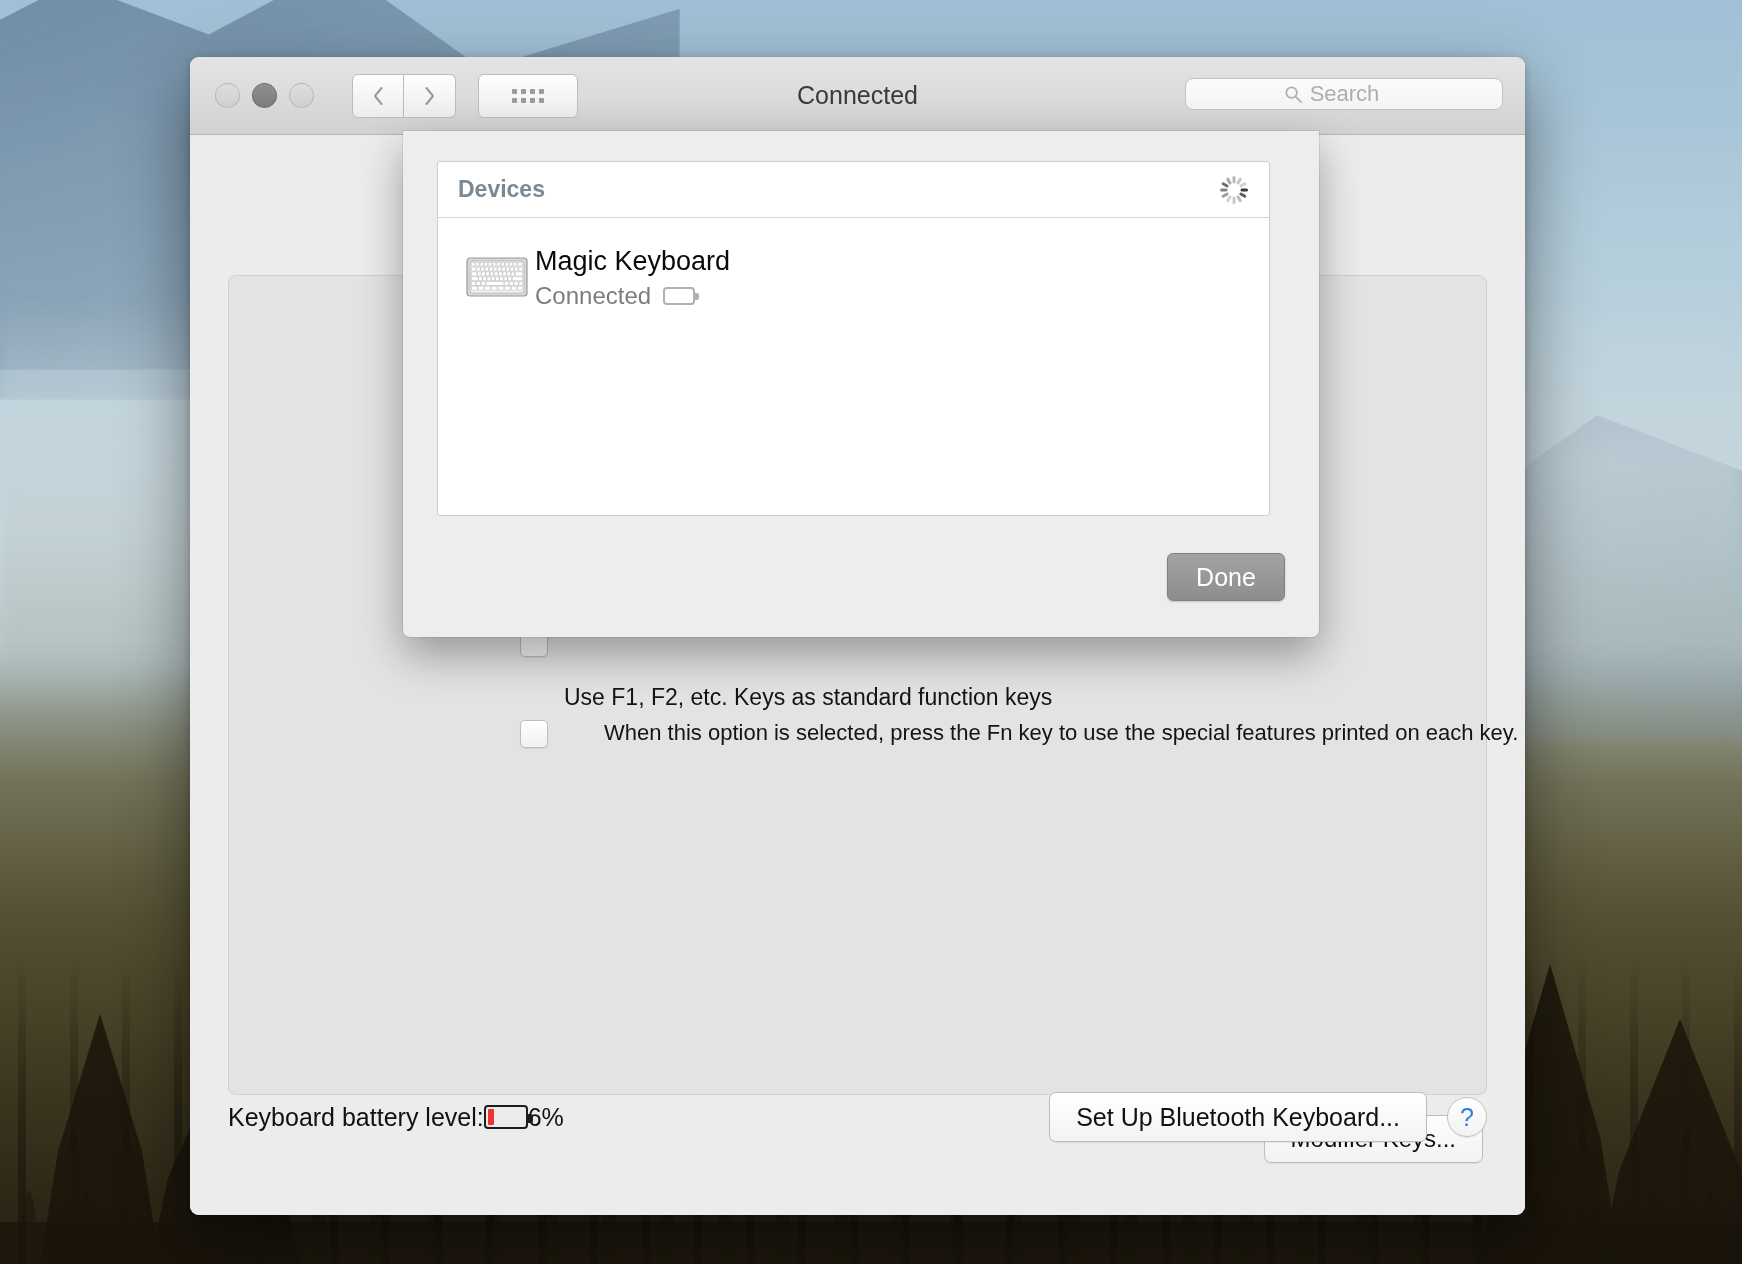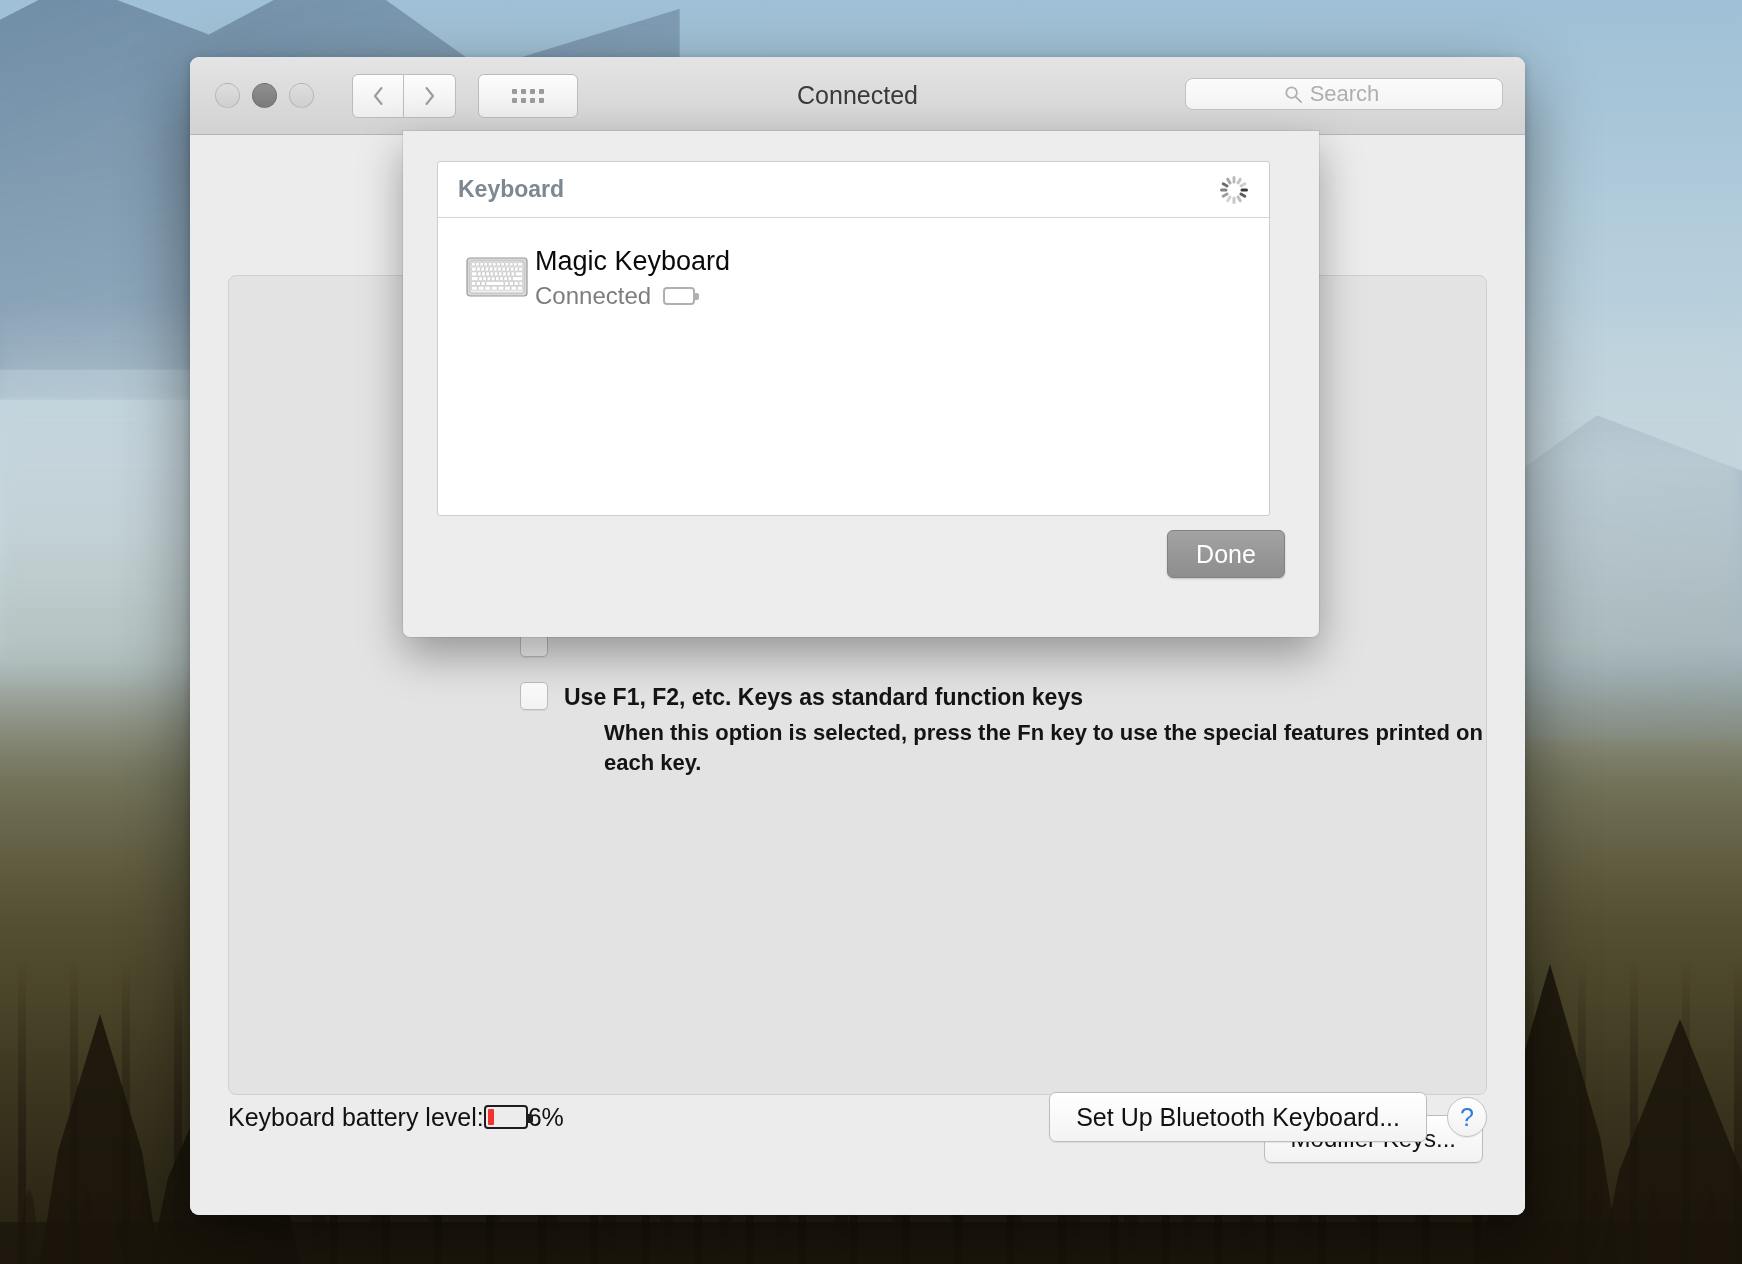"Keyboard" span.dev-head-title { text: Keyboard -> Devices }
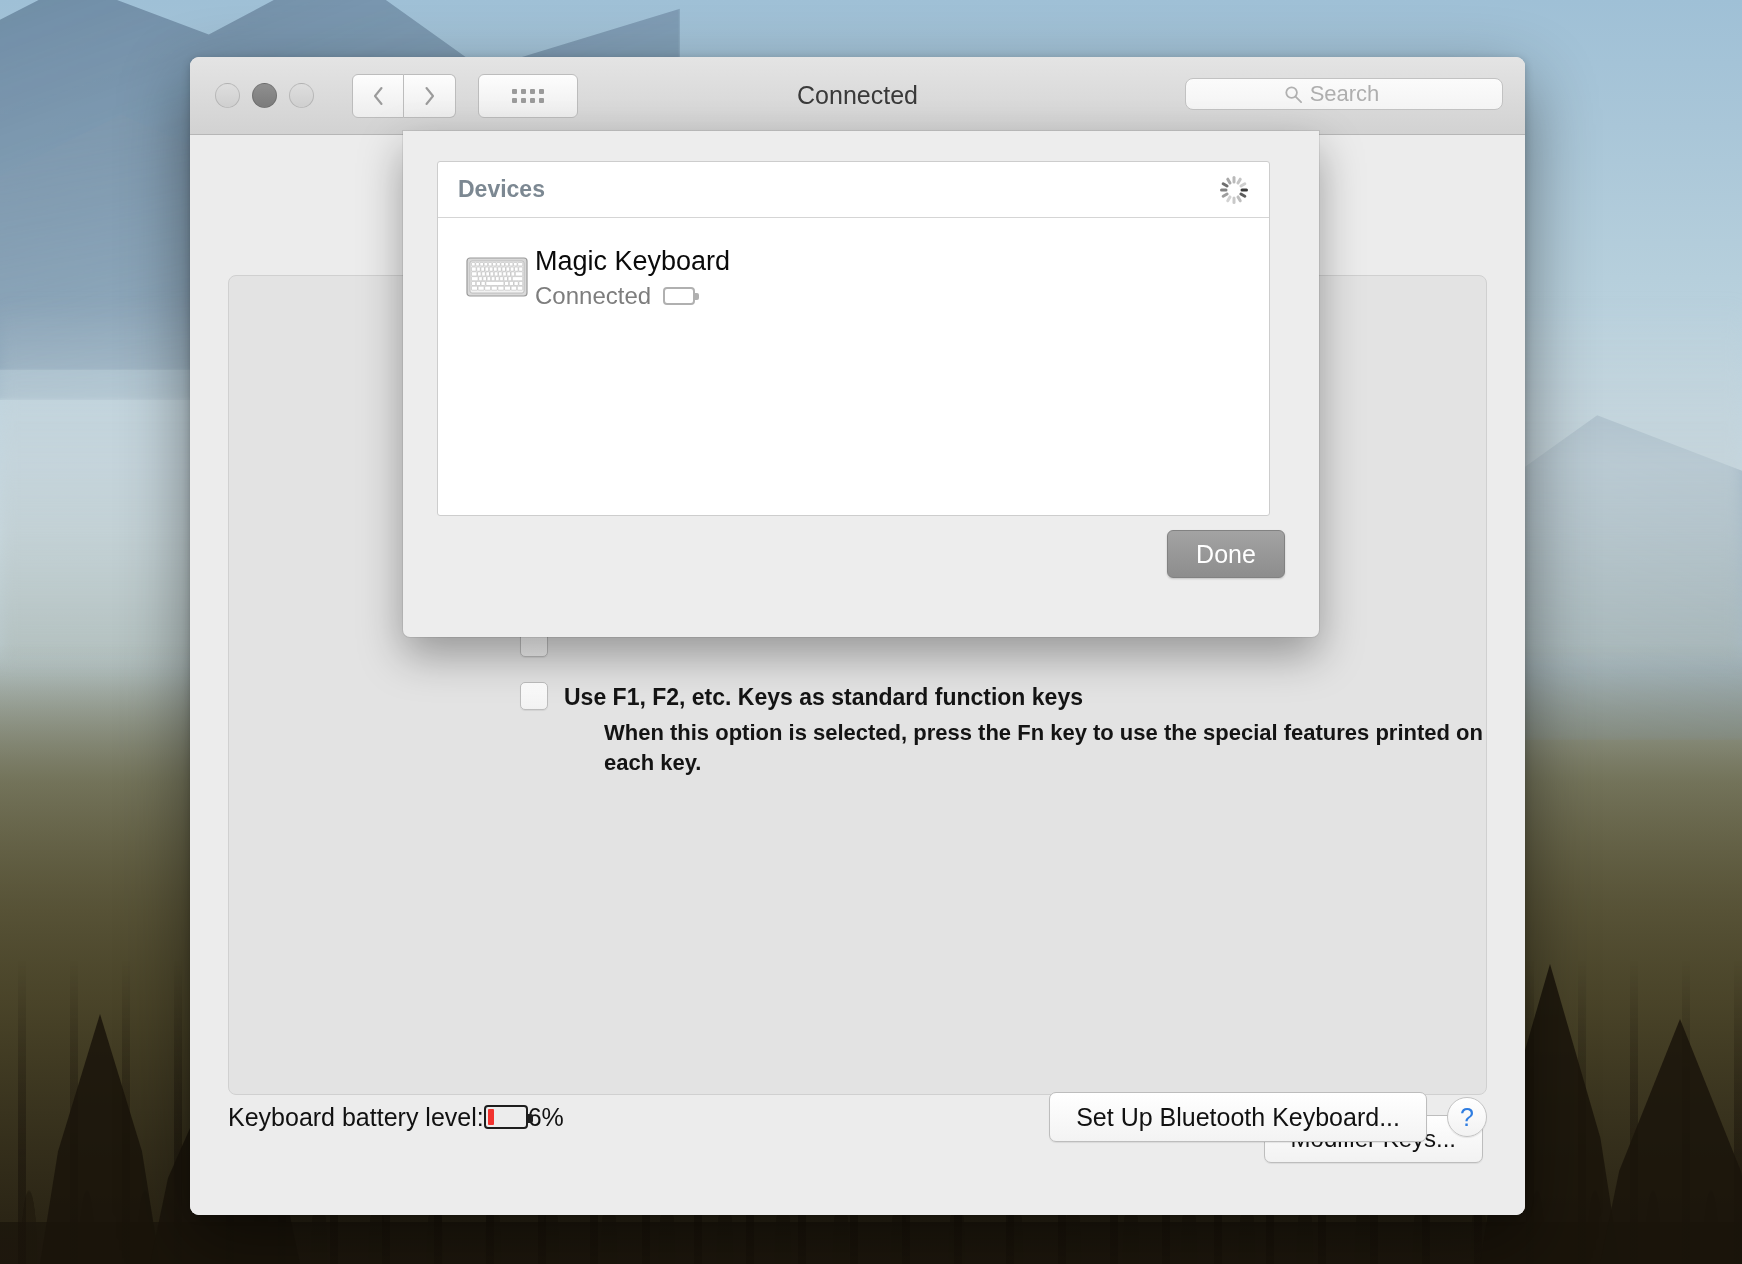"Done" .sheet-foot { padding-top: 14px -> 37px }
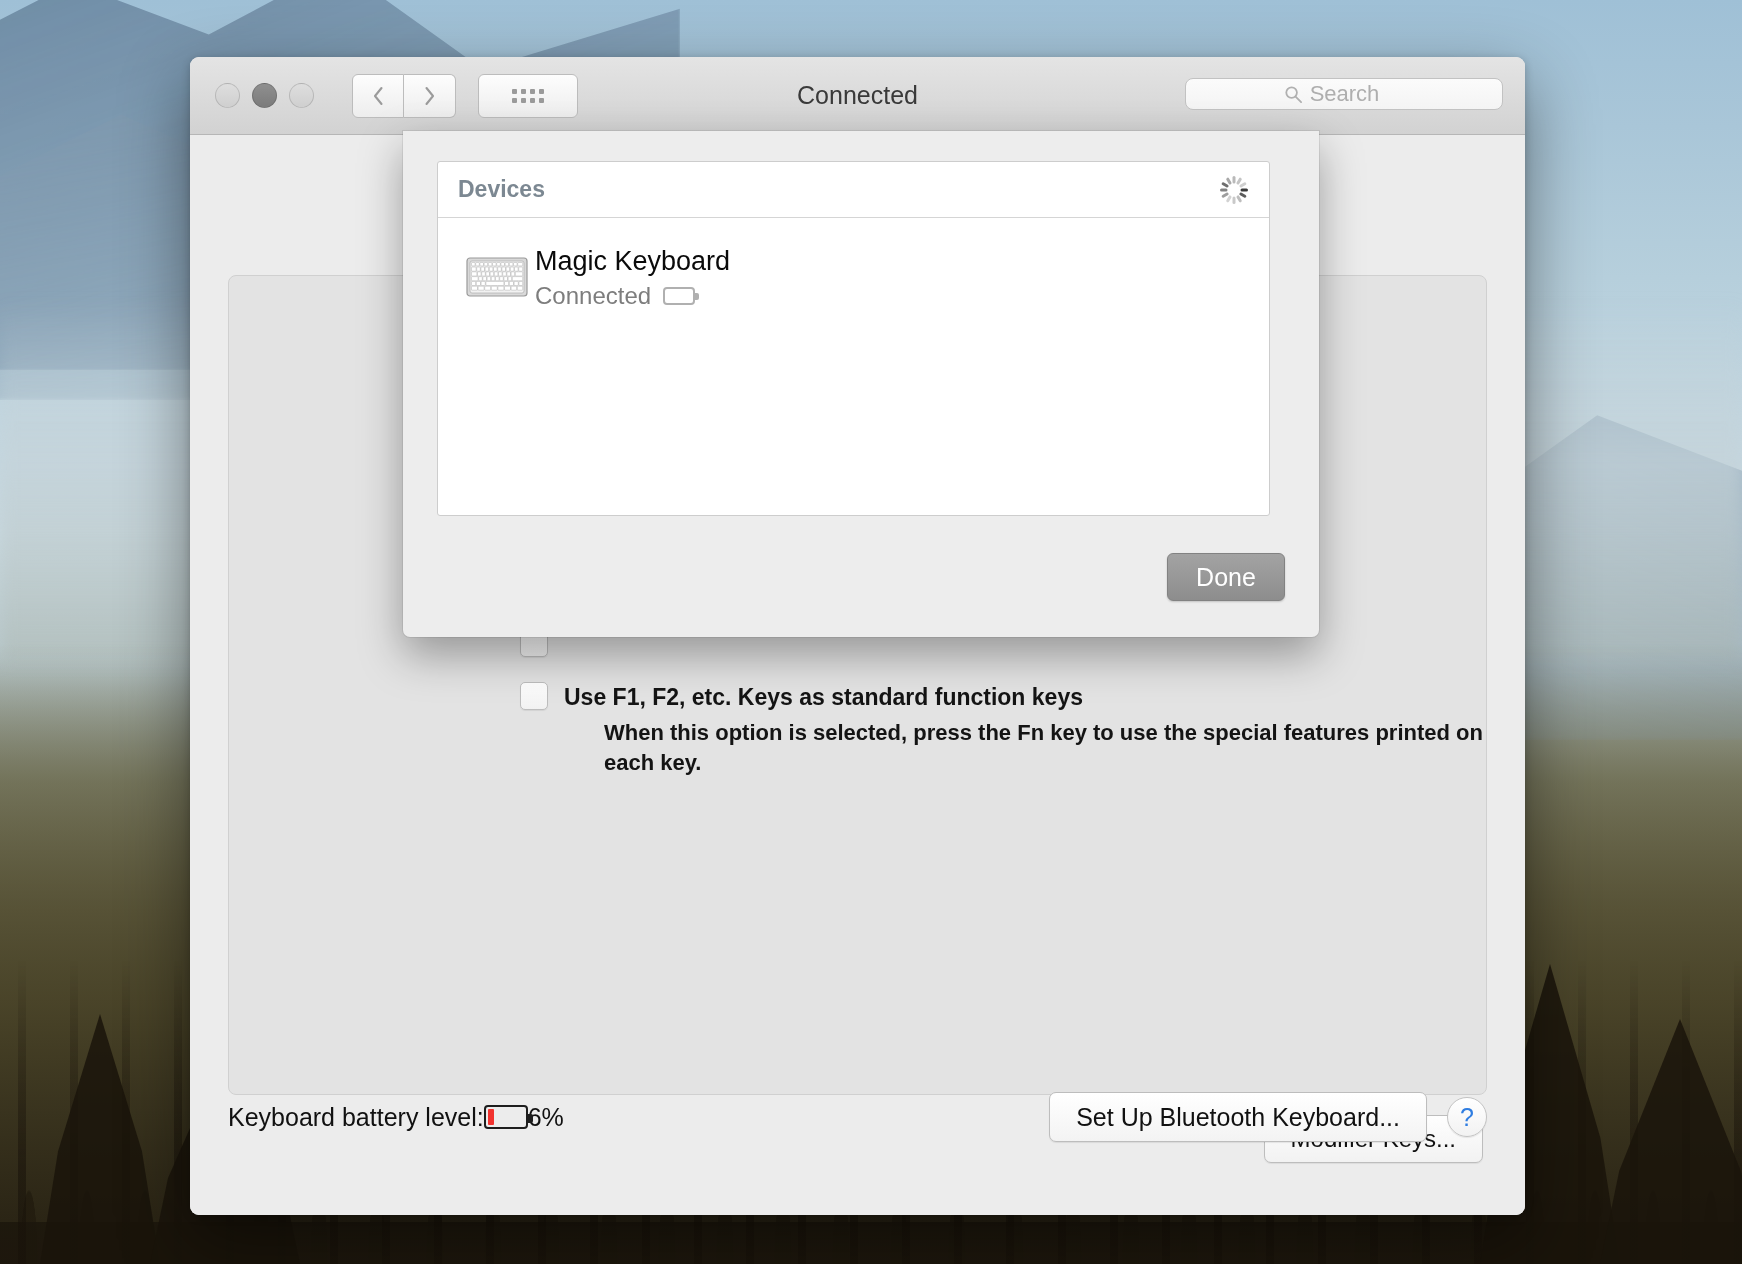"Use F1, F2, etc. Keys" .opt-row { align-items: flex-start -> flex-end; font-weight: bold -> none }
